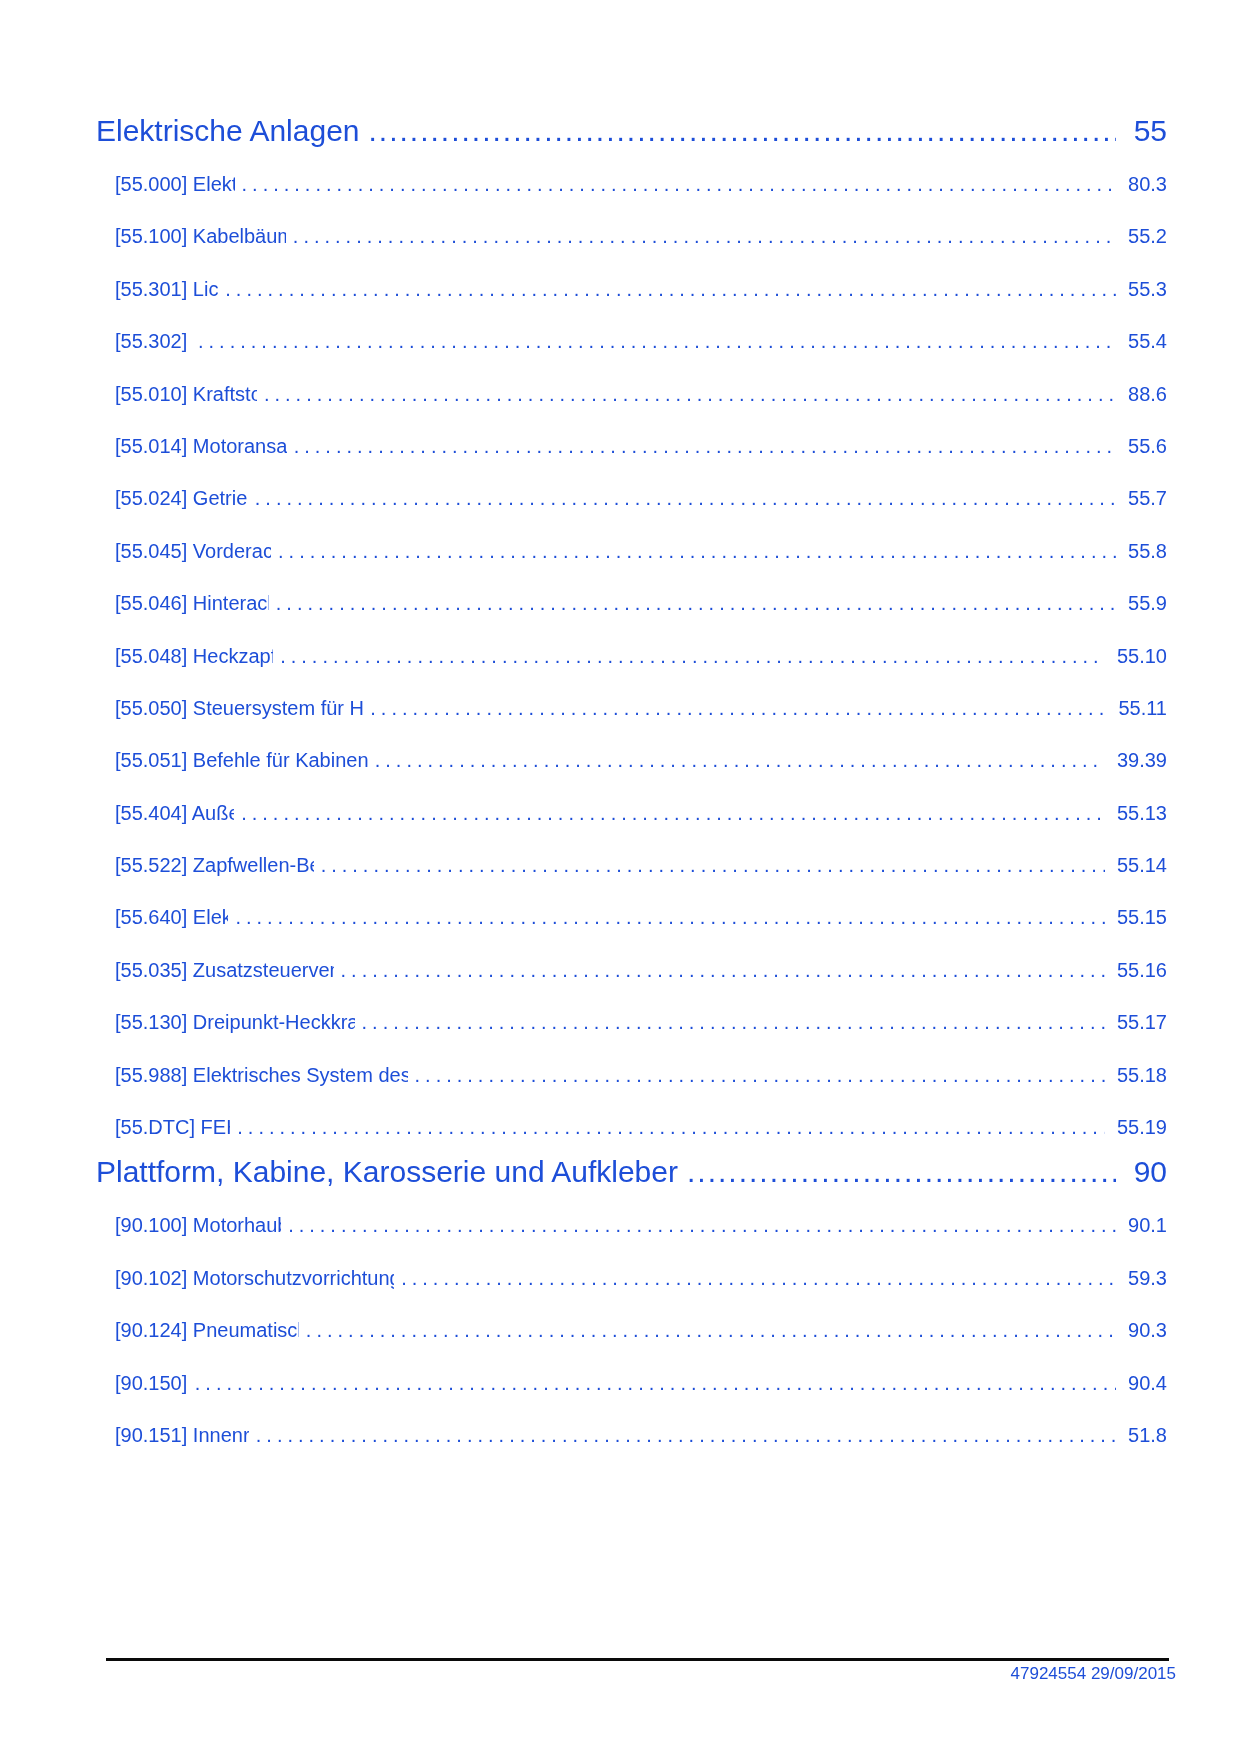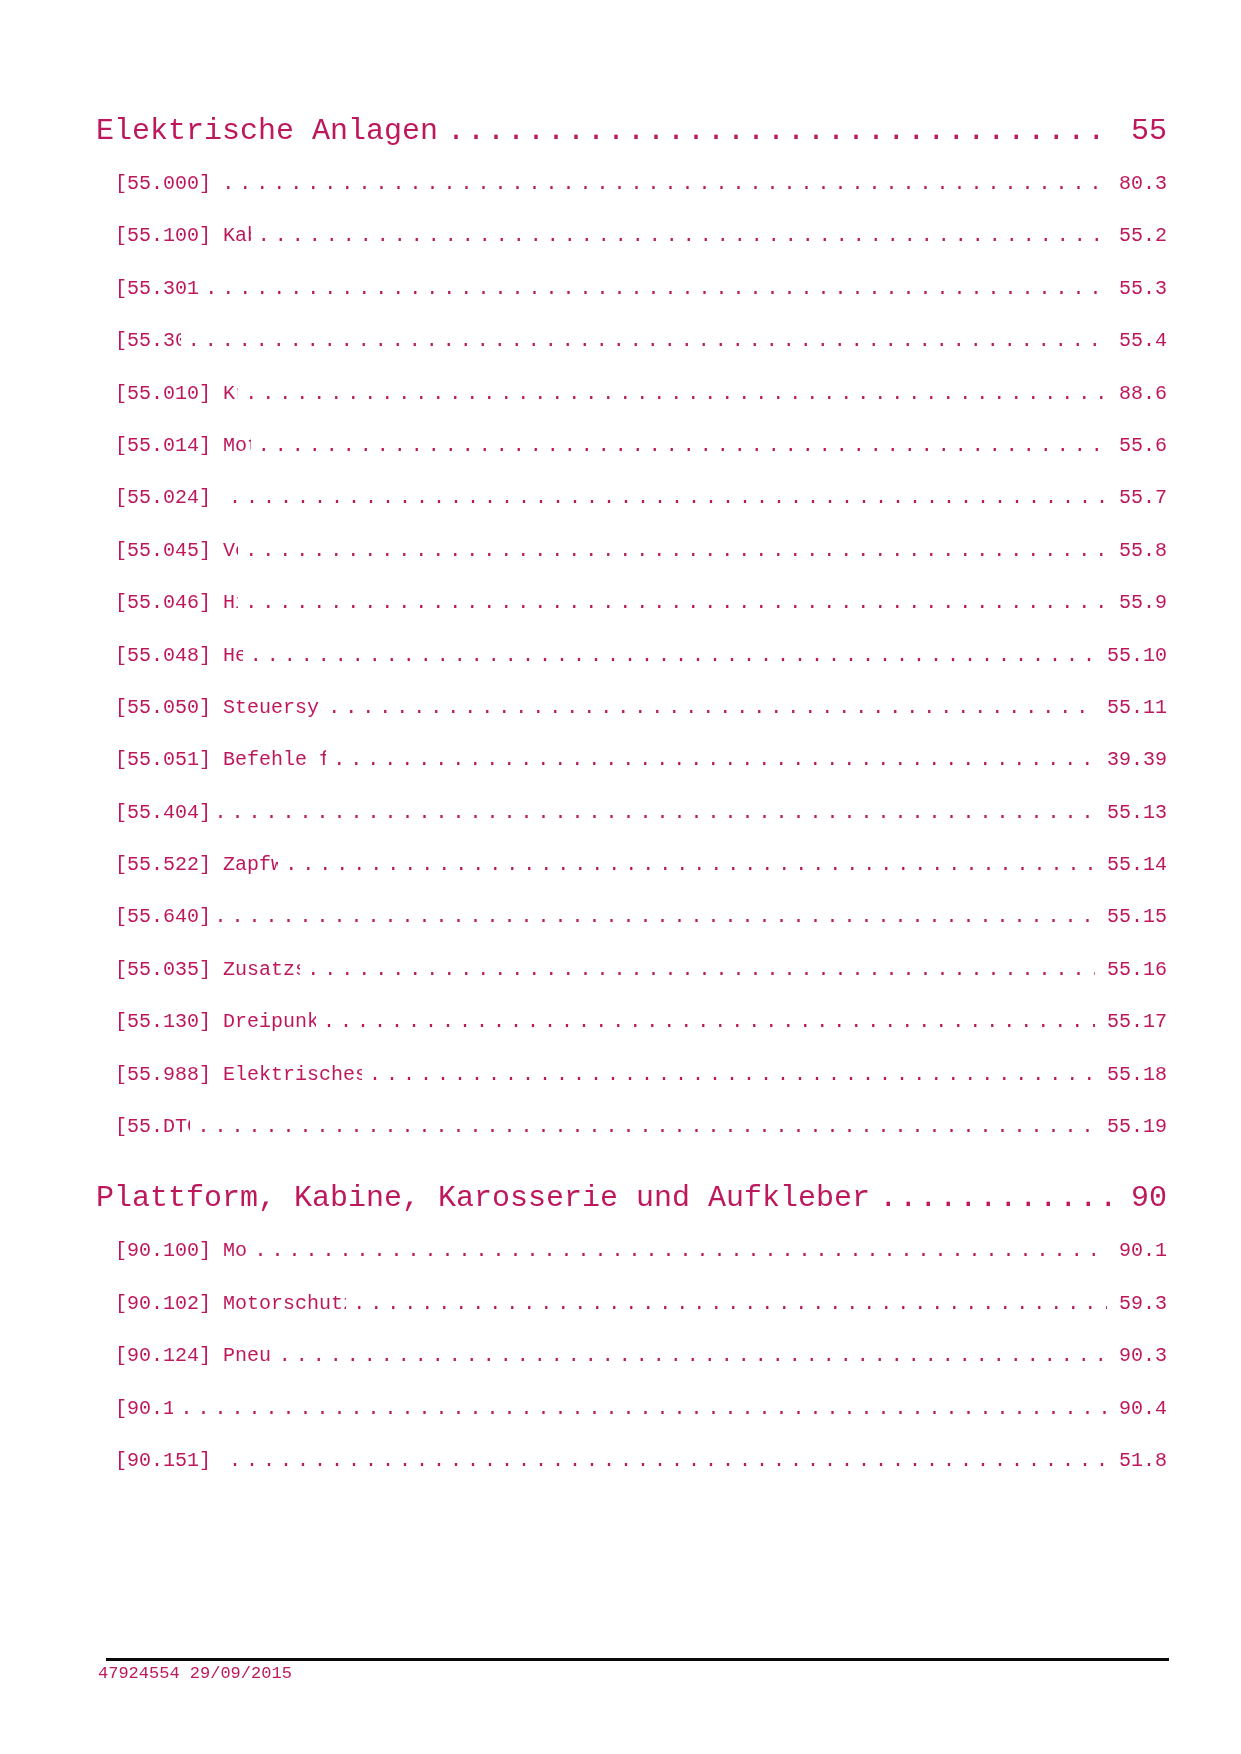"Elektrische Anlagen" .page { color: #be185d -> #1d4ed8; font-family: Liberation Mono, monospace -> Liberation Sans, sans-serif }
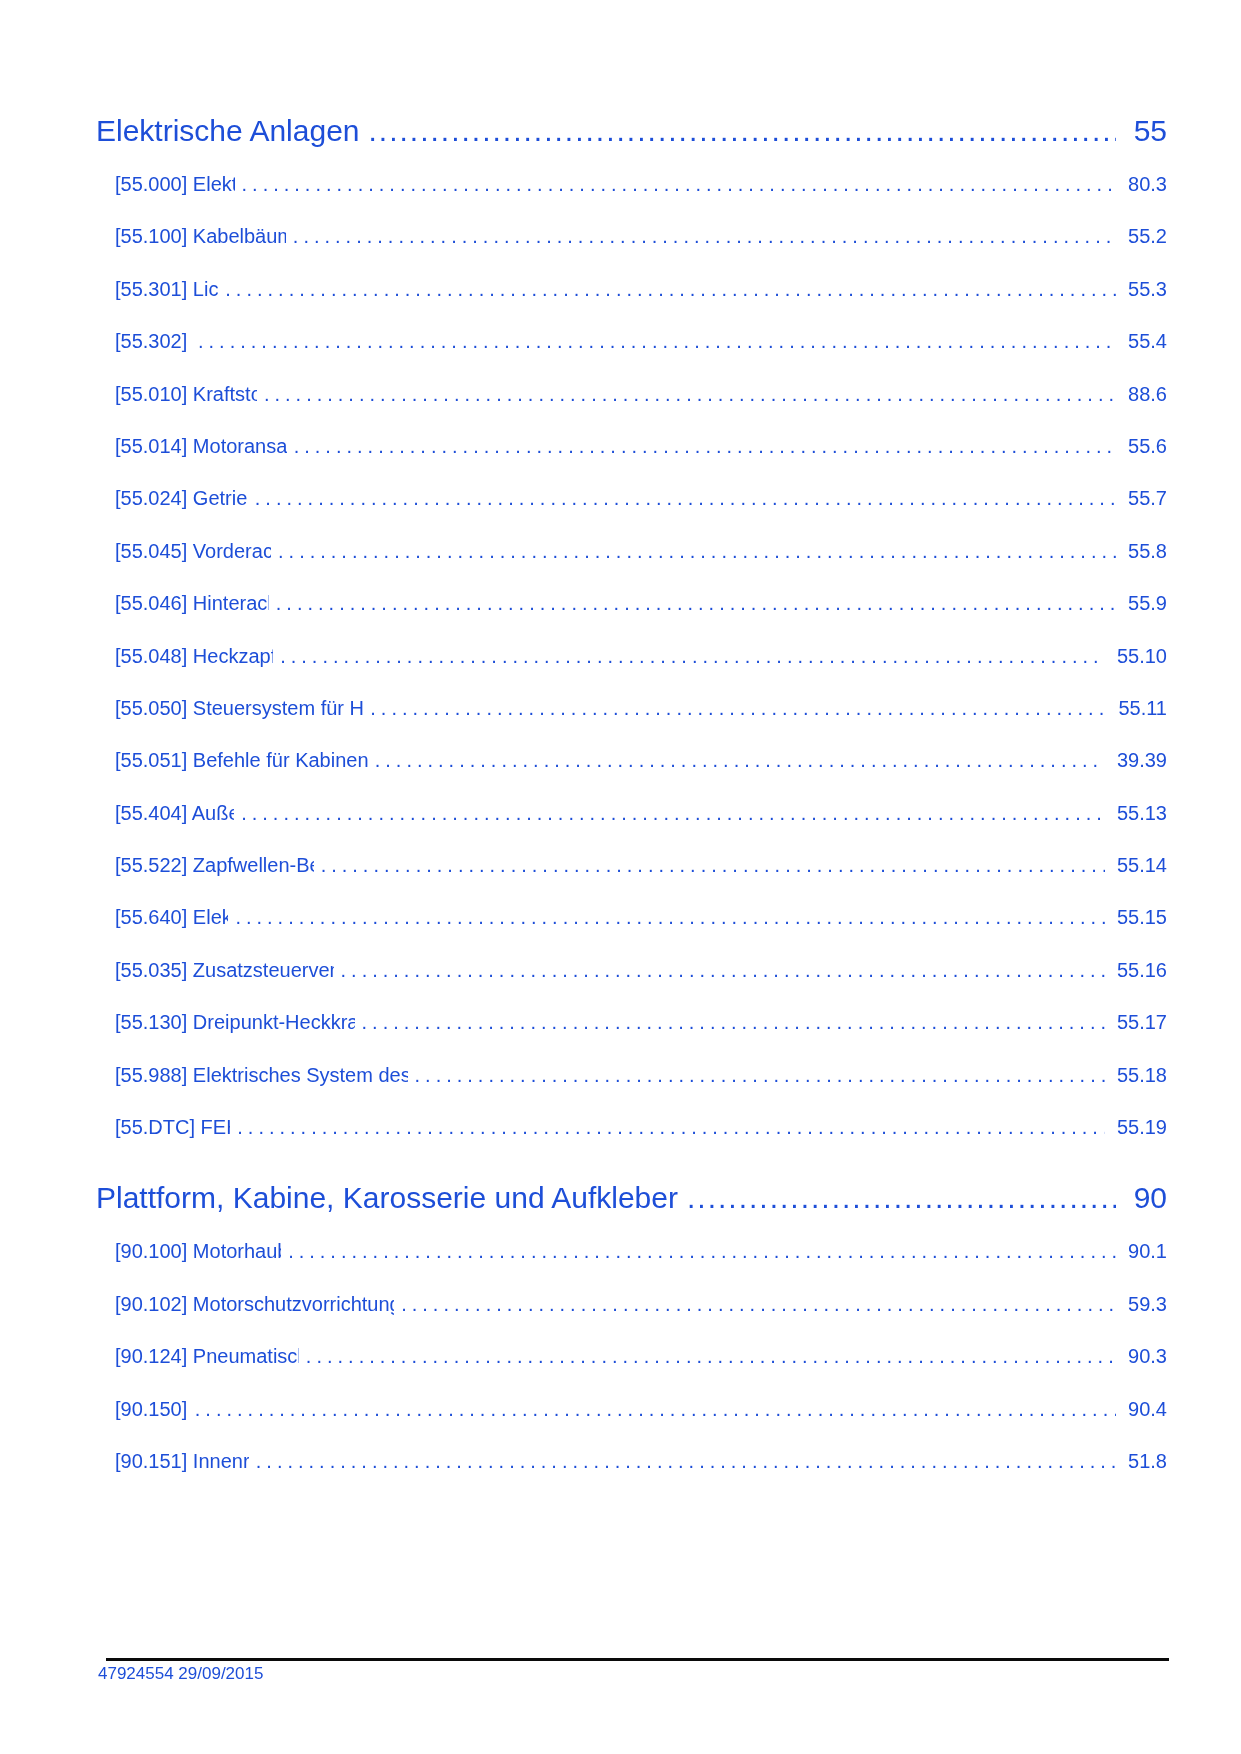"Plattform, Kabine, Karosserie und" .section + .section .heading-row { margin-top: 26px -> none }
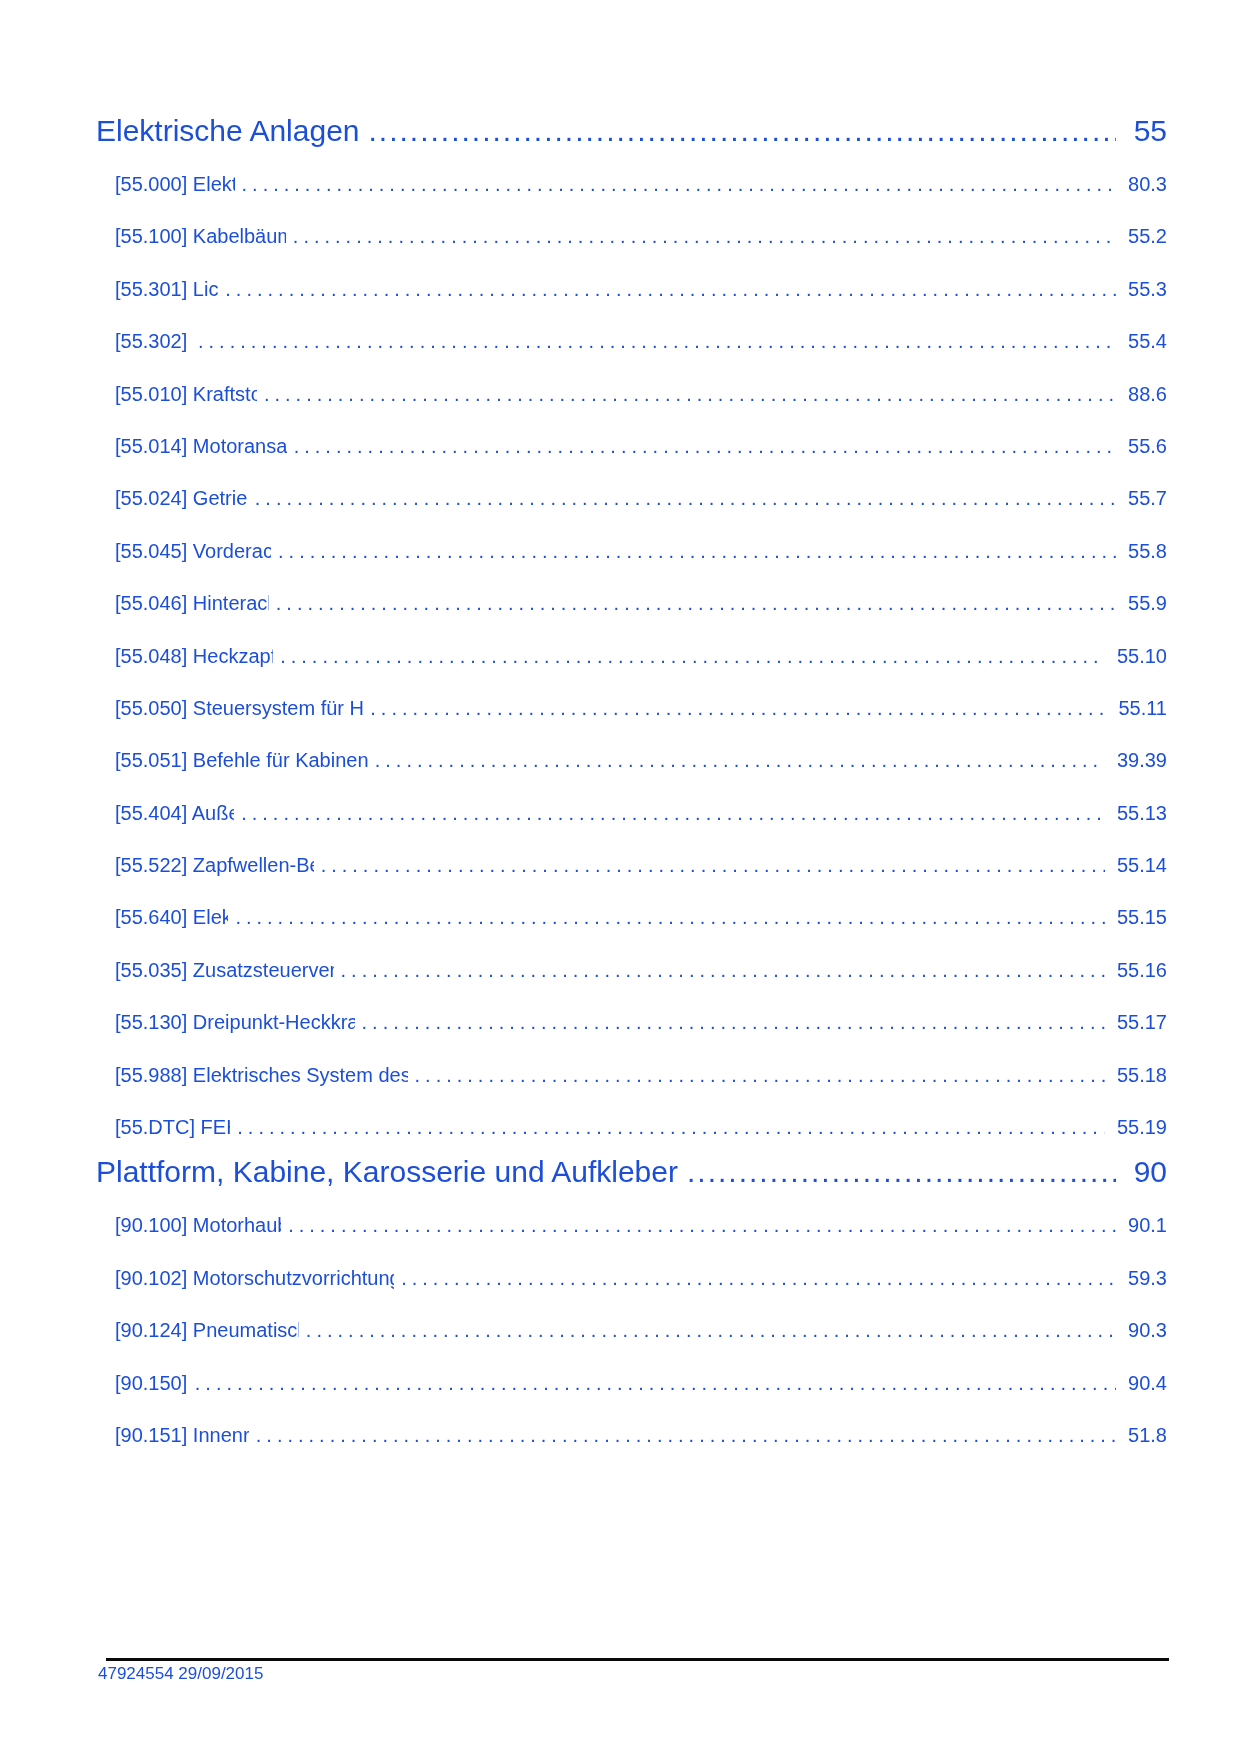"47924554 29/09/2015" .footer-text { left: 98px -> 113px; text-align: left -> right }
